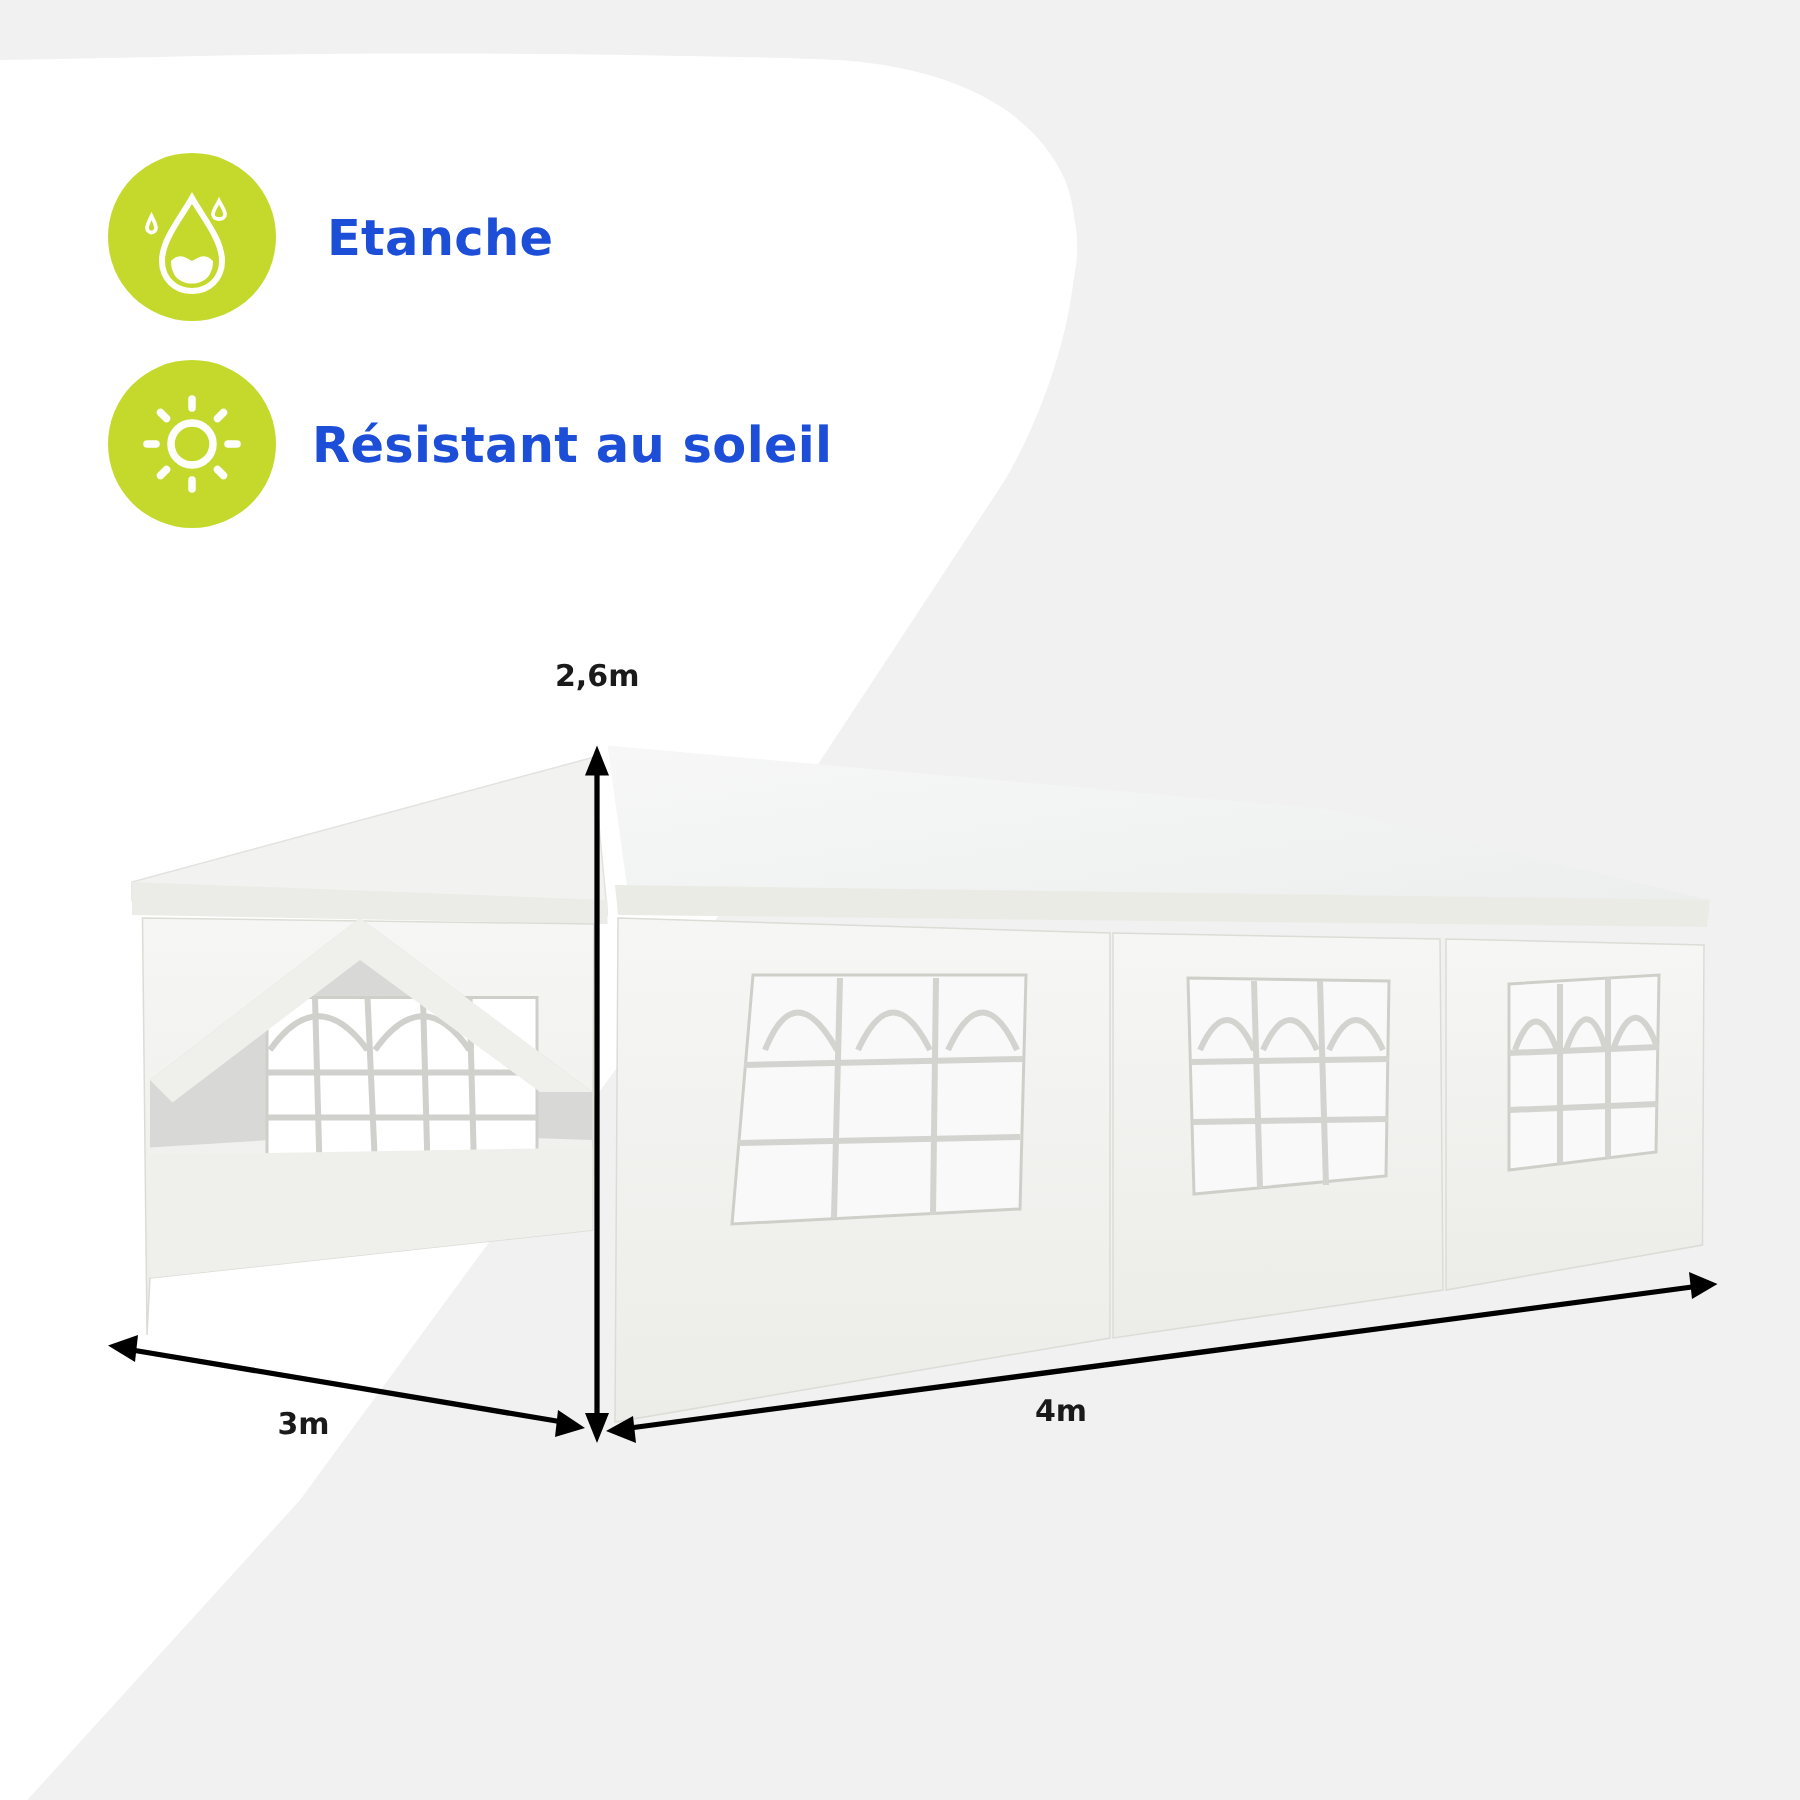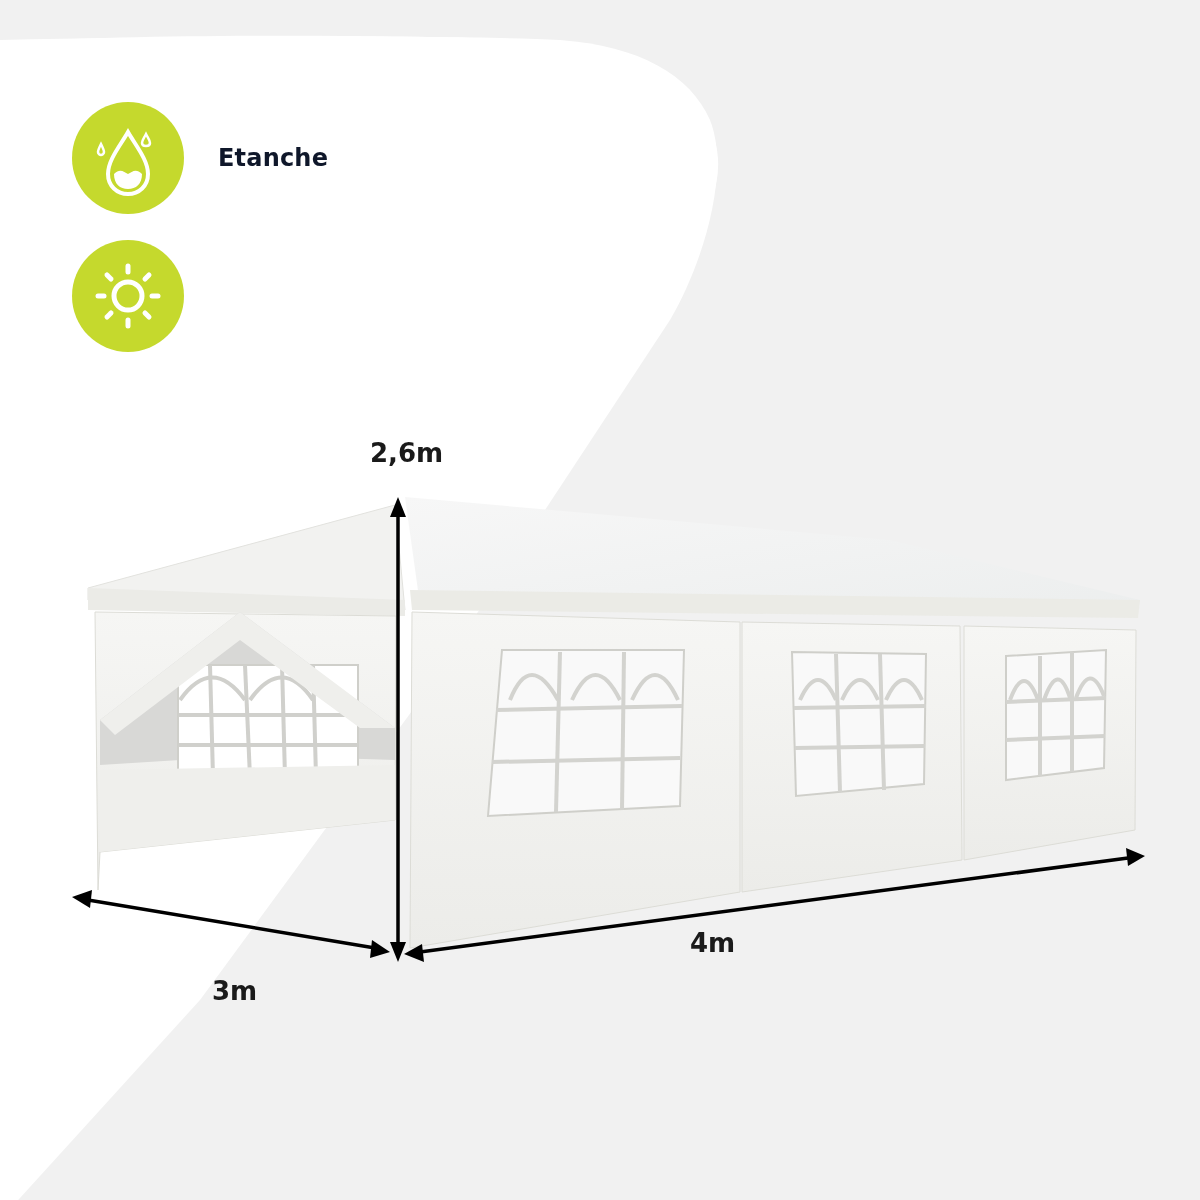"Etanche" .feature .label { color: #0f172a -> #1d4ed8; font-size: 24px -> 33px }
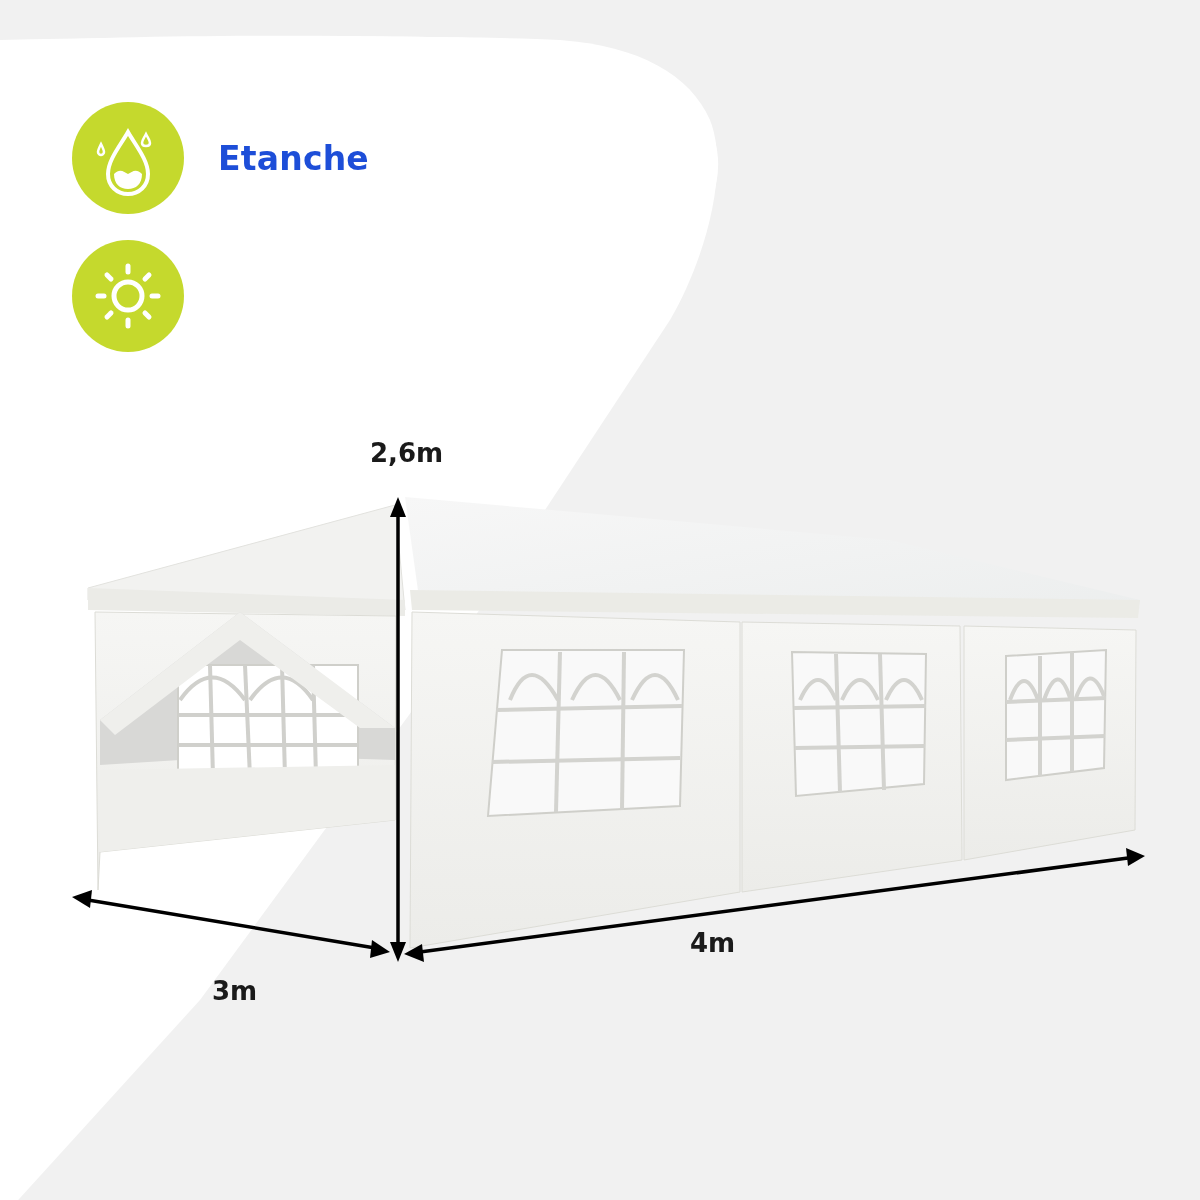"Résistant au soleil" span.label { html: none -> <span>Résistant au soleil</span> }
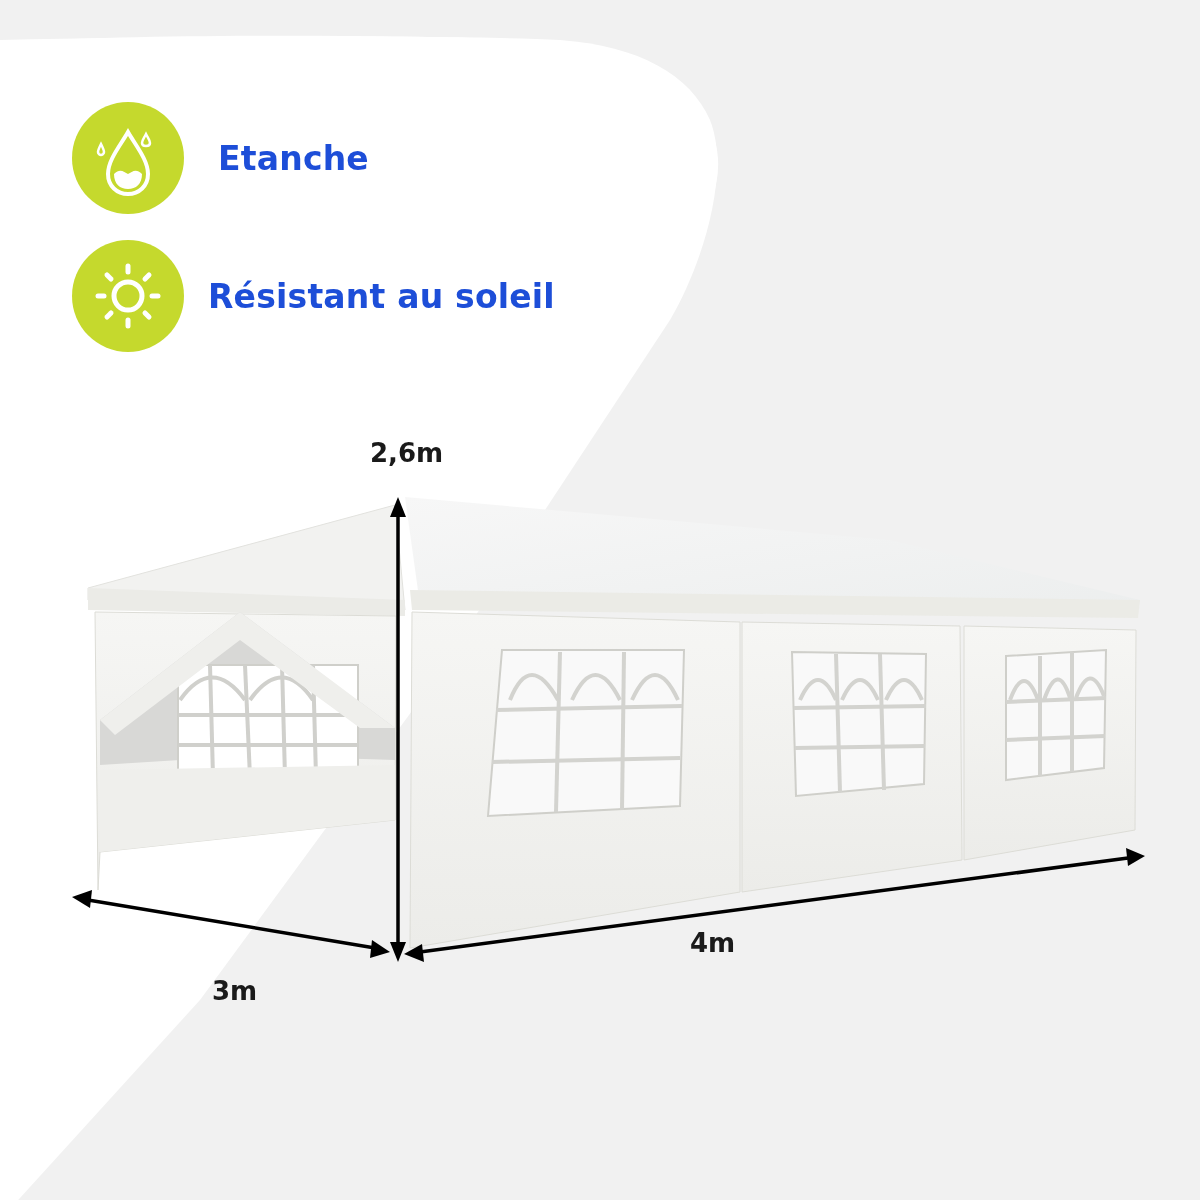"2,6m" .dim-label { font-size: 26px -> 20px }
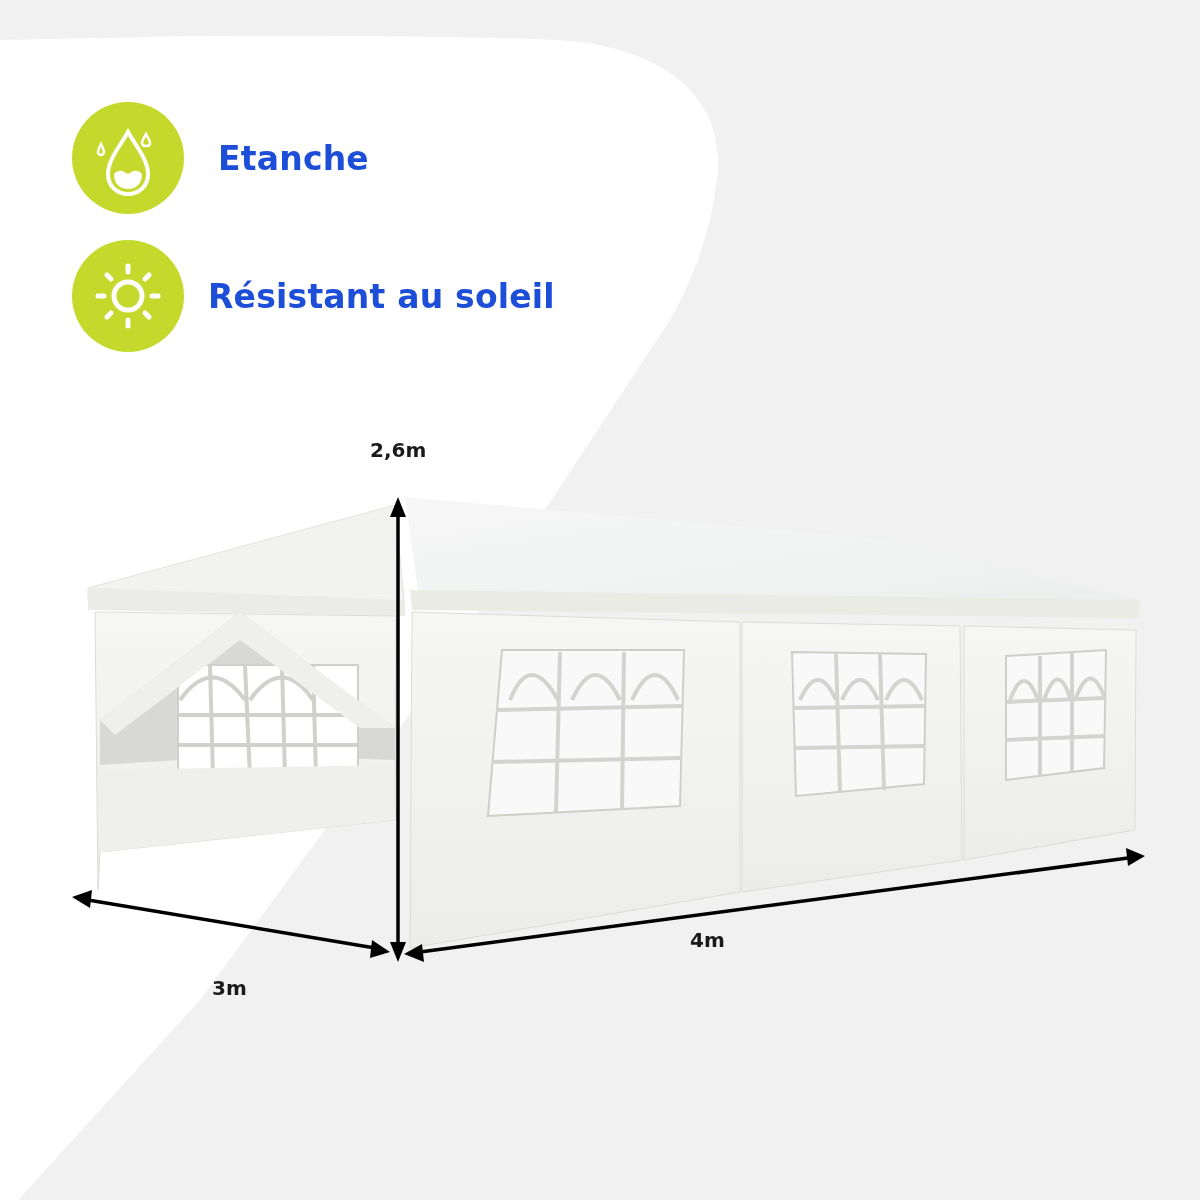"3m" div.dim-label { margin-left: 27px -> none; top: 976px -> 937px }
